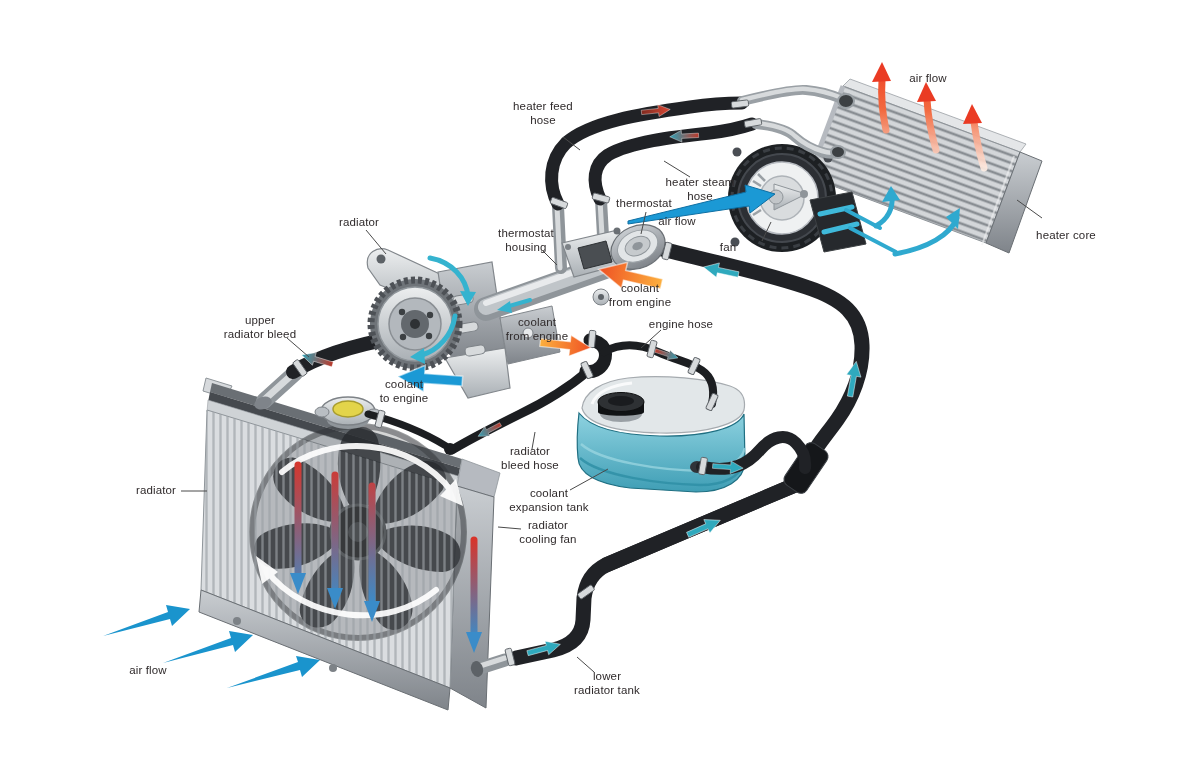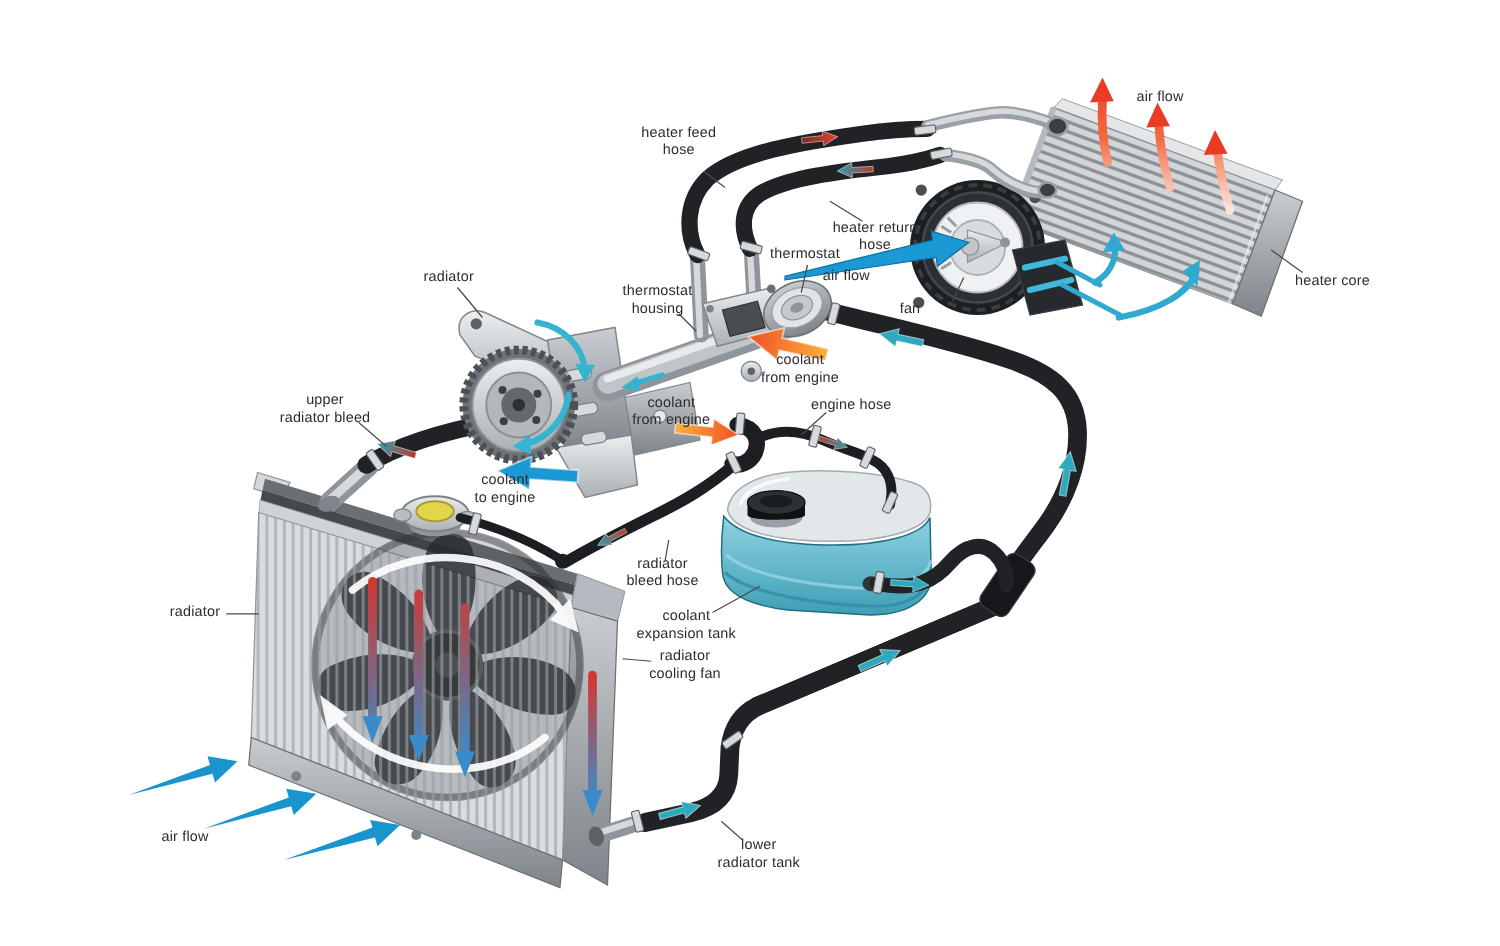"heater return" div.lbl { text: return -> steam }
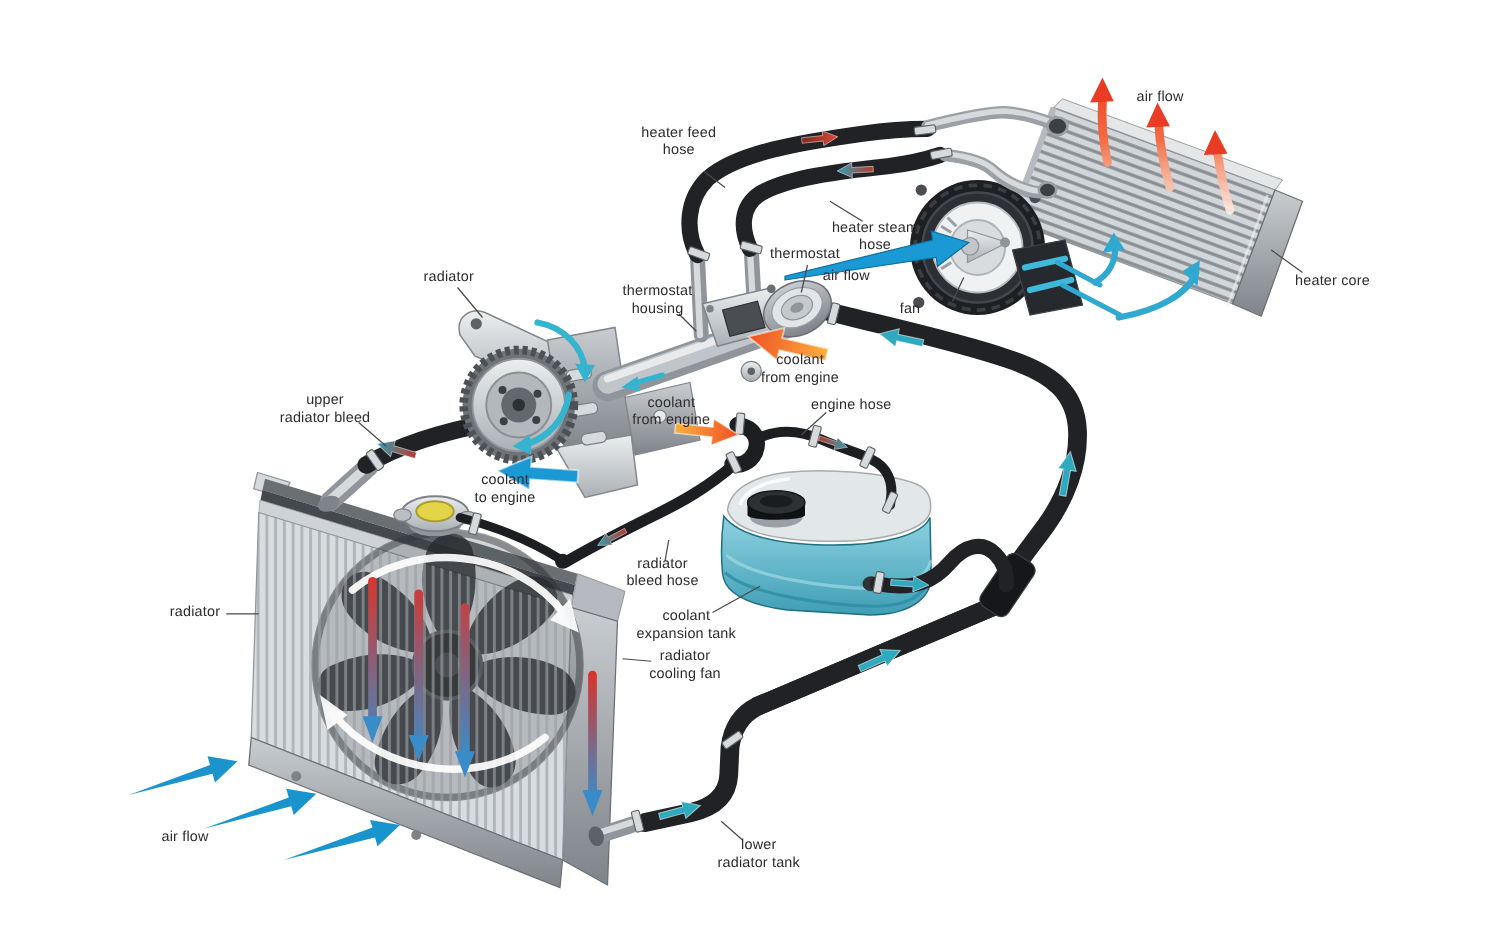"heater core" div.lbl { top: 226px -> 236px }
